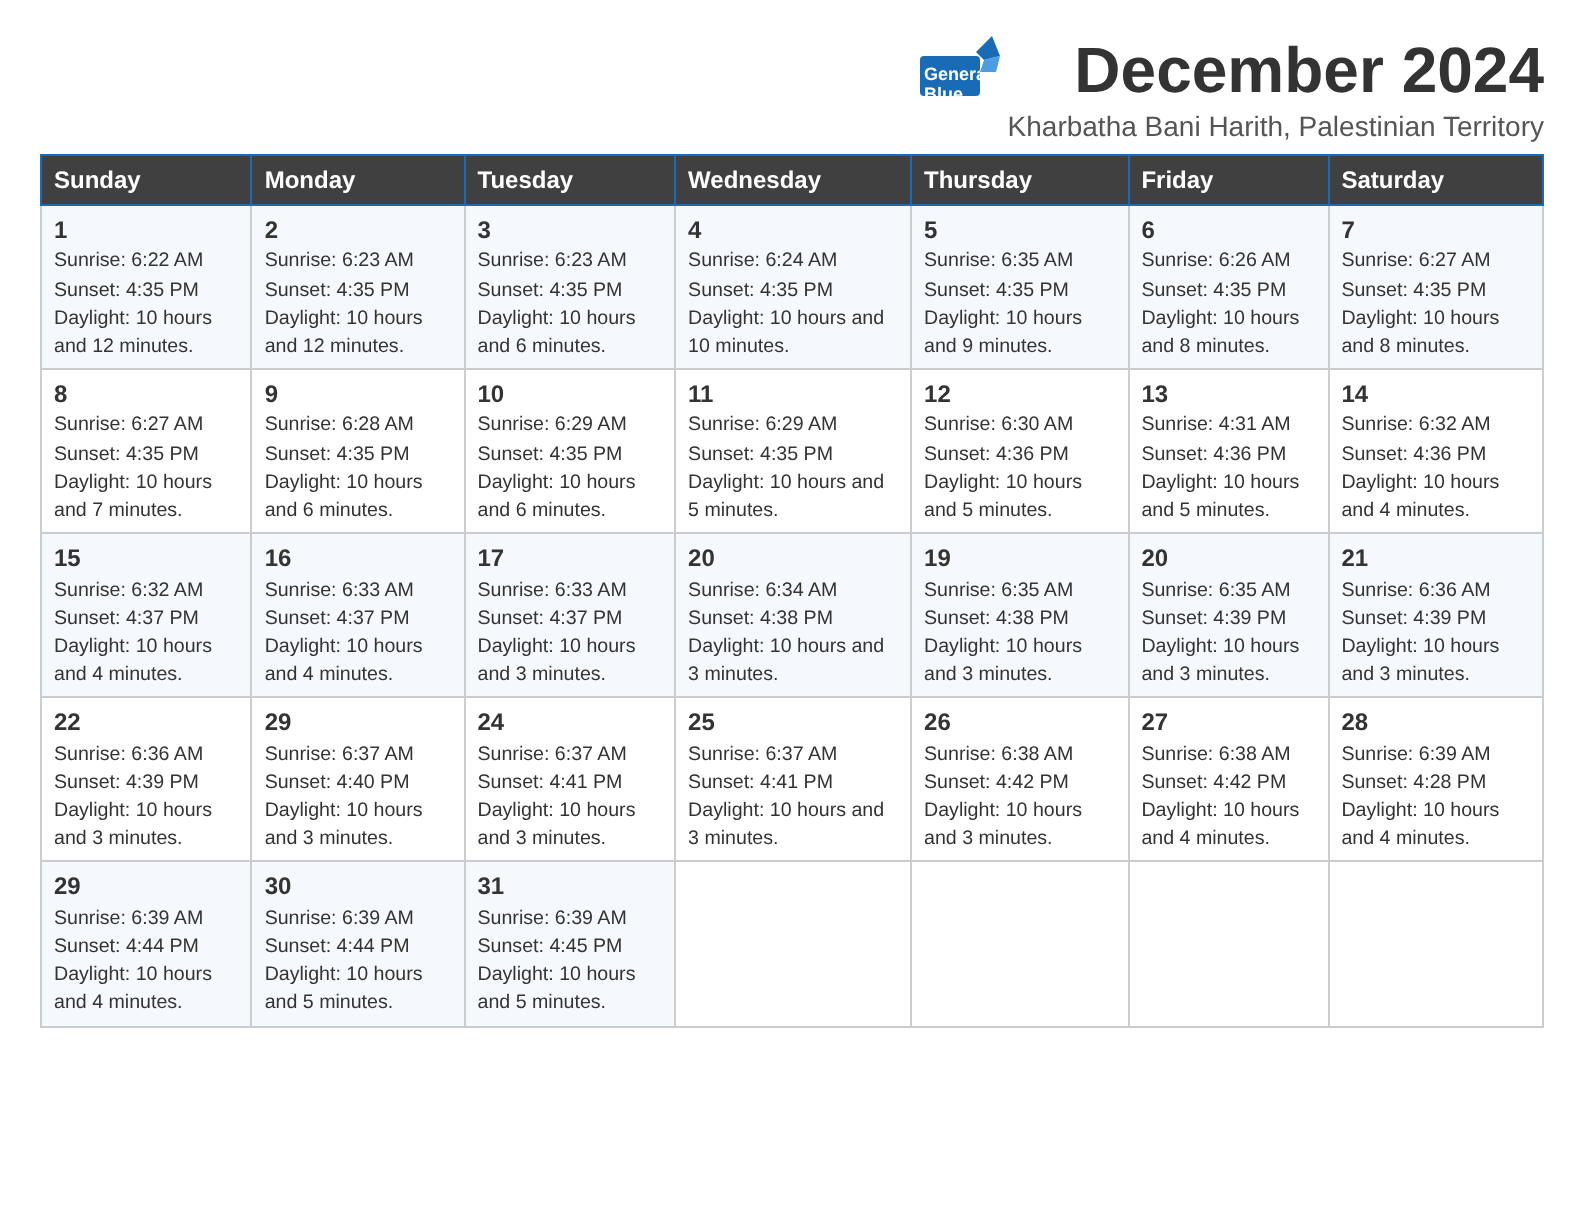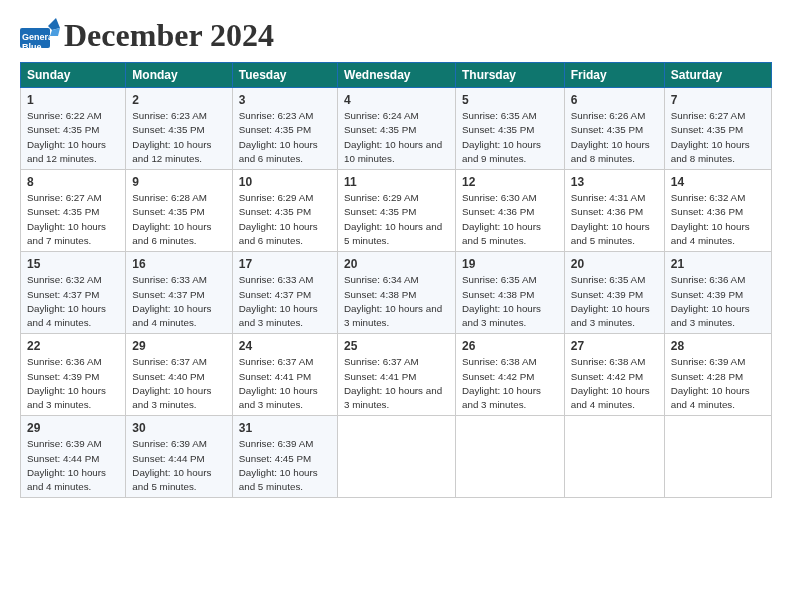"General" .header-row { justify-content: flex-start -> flex-end }
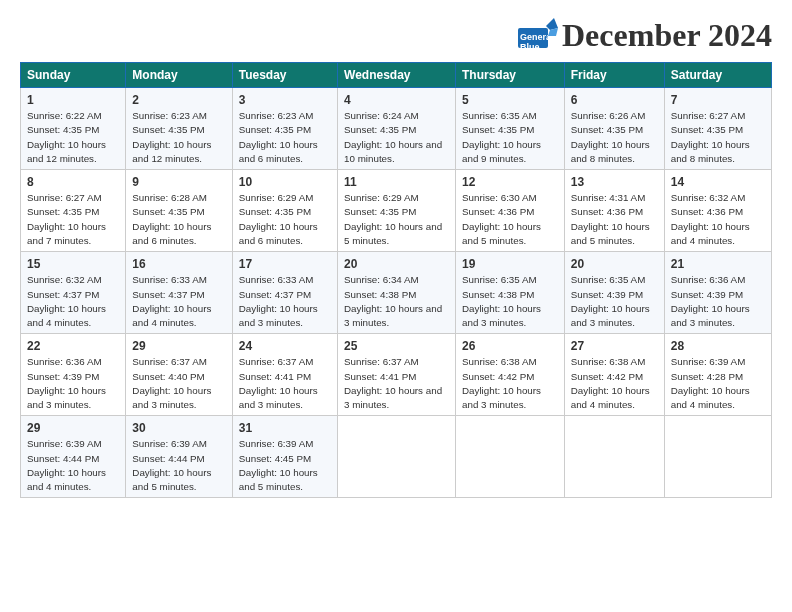"December 2024" .main-title { font-family: Liberation Serif, serif -> none }
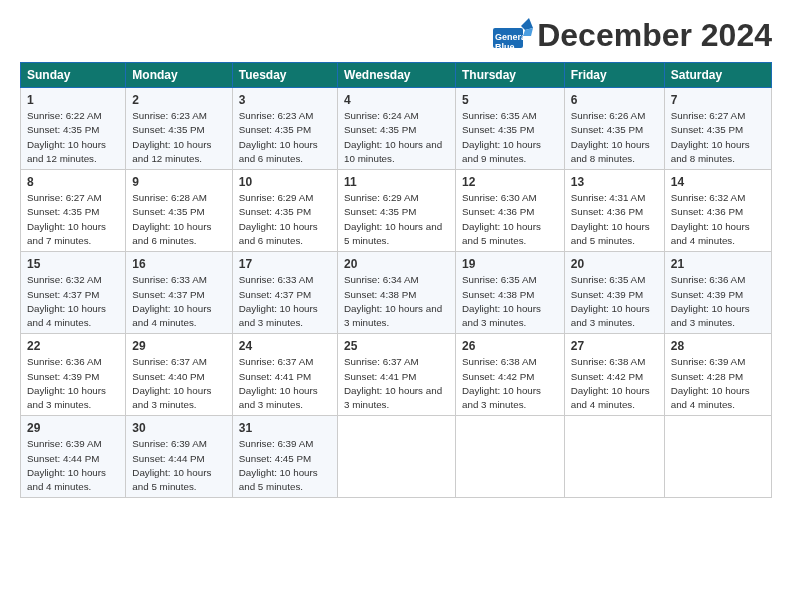"Kharbatha Bani Harith, Palestinian" div.subtitle { html: none -> <div>Kharbatha Bani Harith, Palestinian Territory</div> }
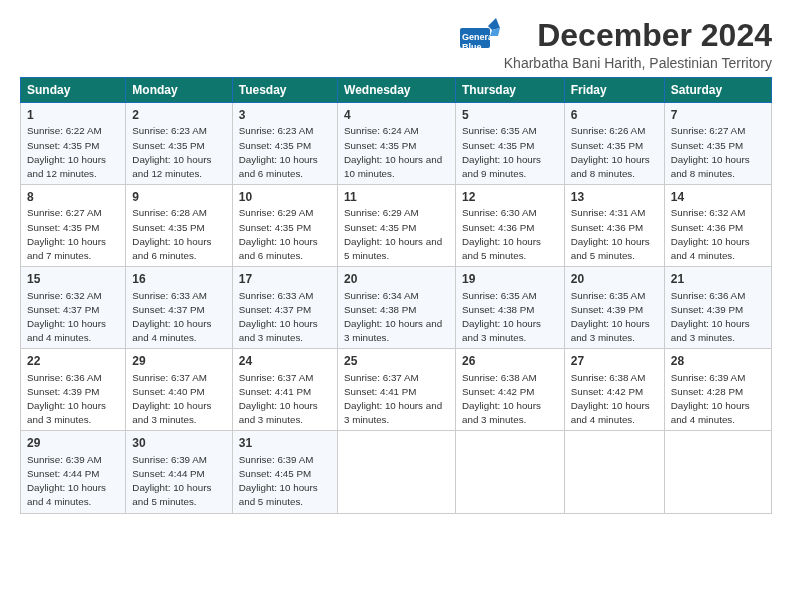"Sunday" thead tr th { background-color: #0f766e -> #404040 }
